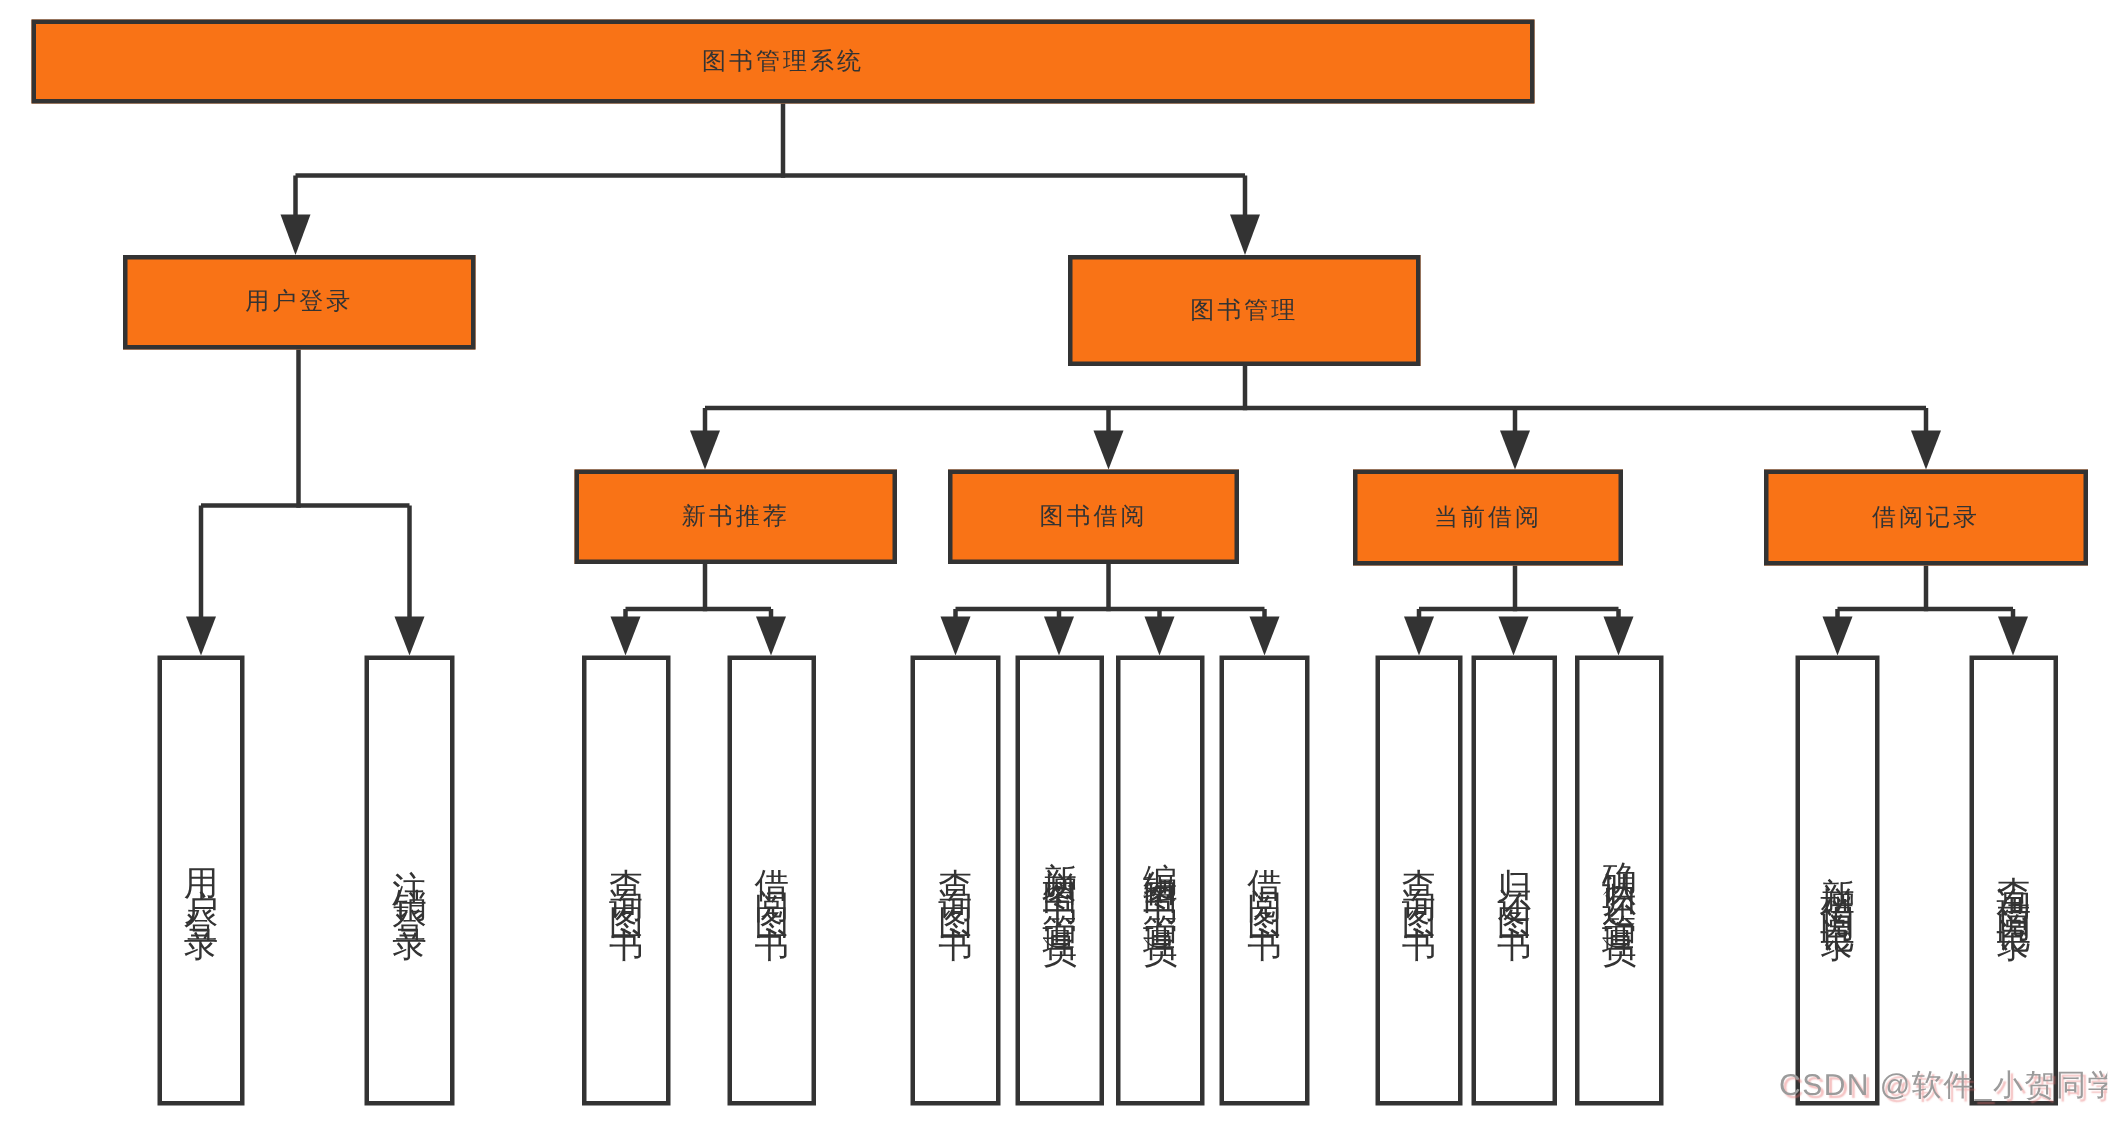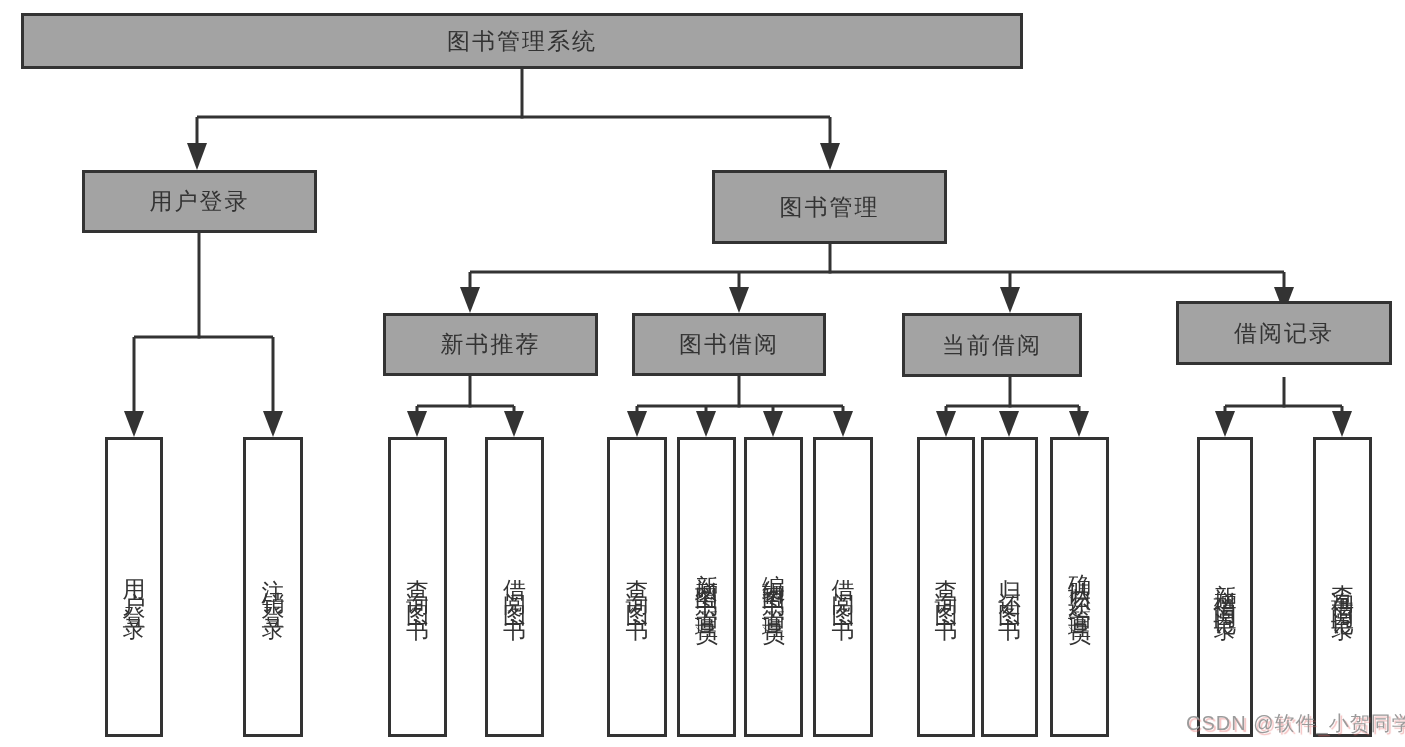"图书管理系统" .hbox { background: #a3a3a3 -> #f97316; font-size: 23px -> 16px }
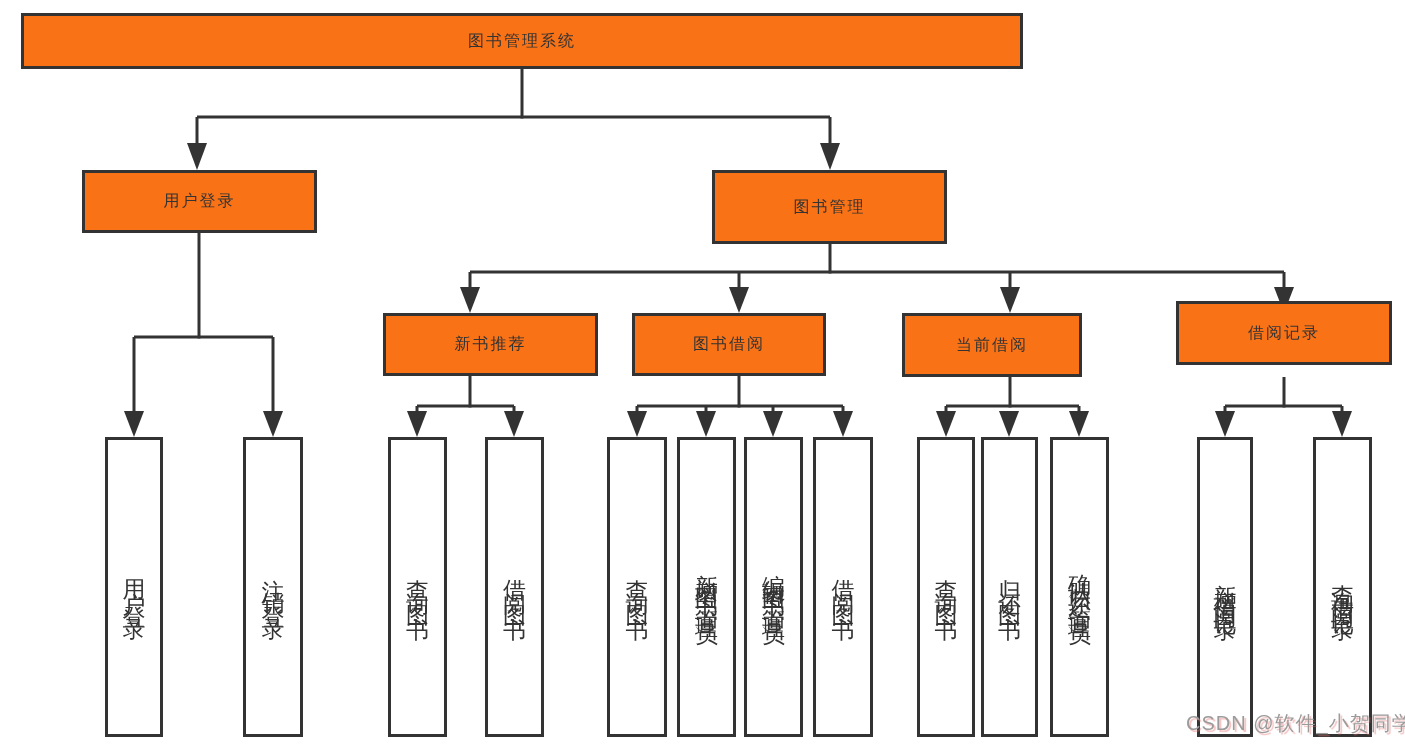"借阅记录" div.hbox { top: 301px -> 313px }
